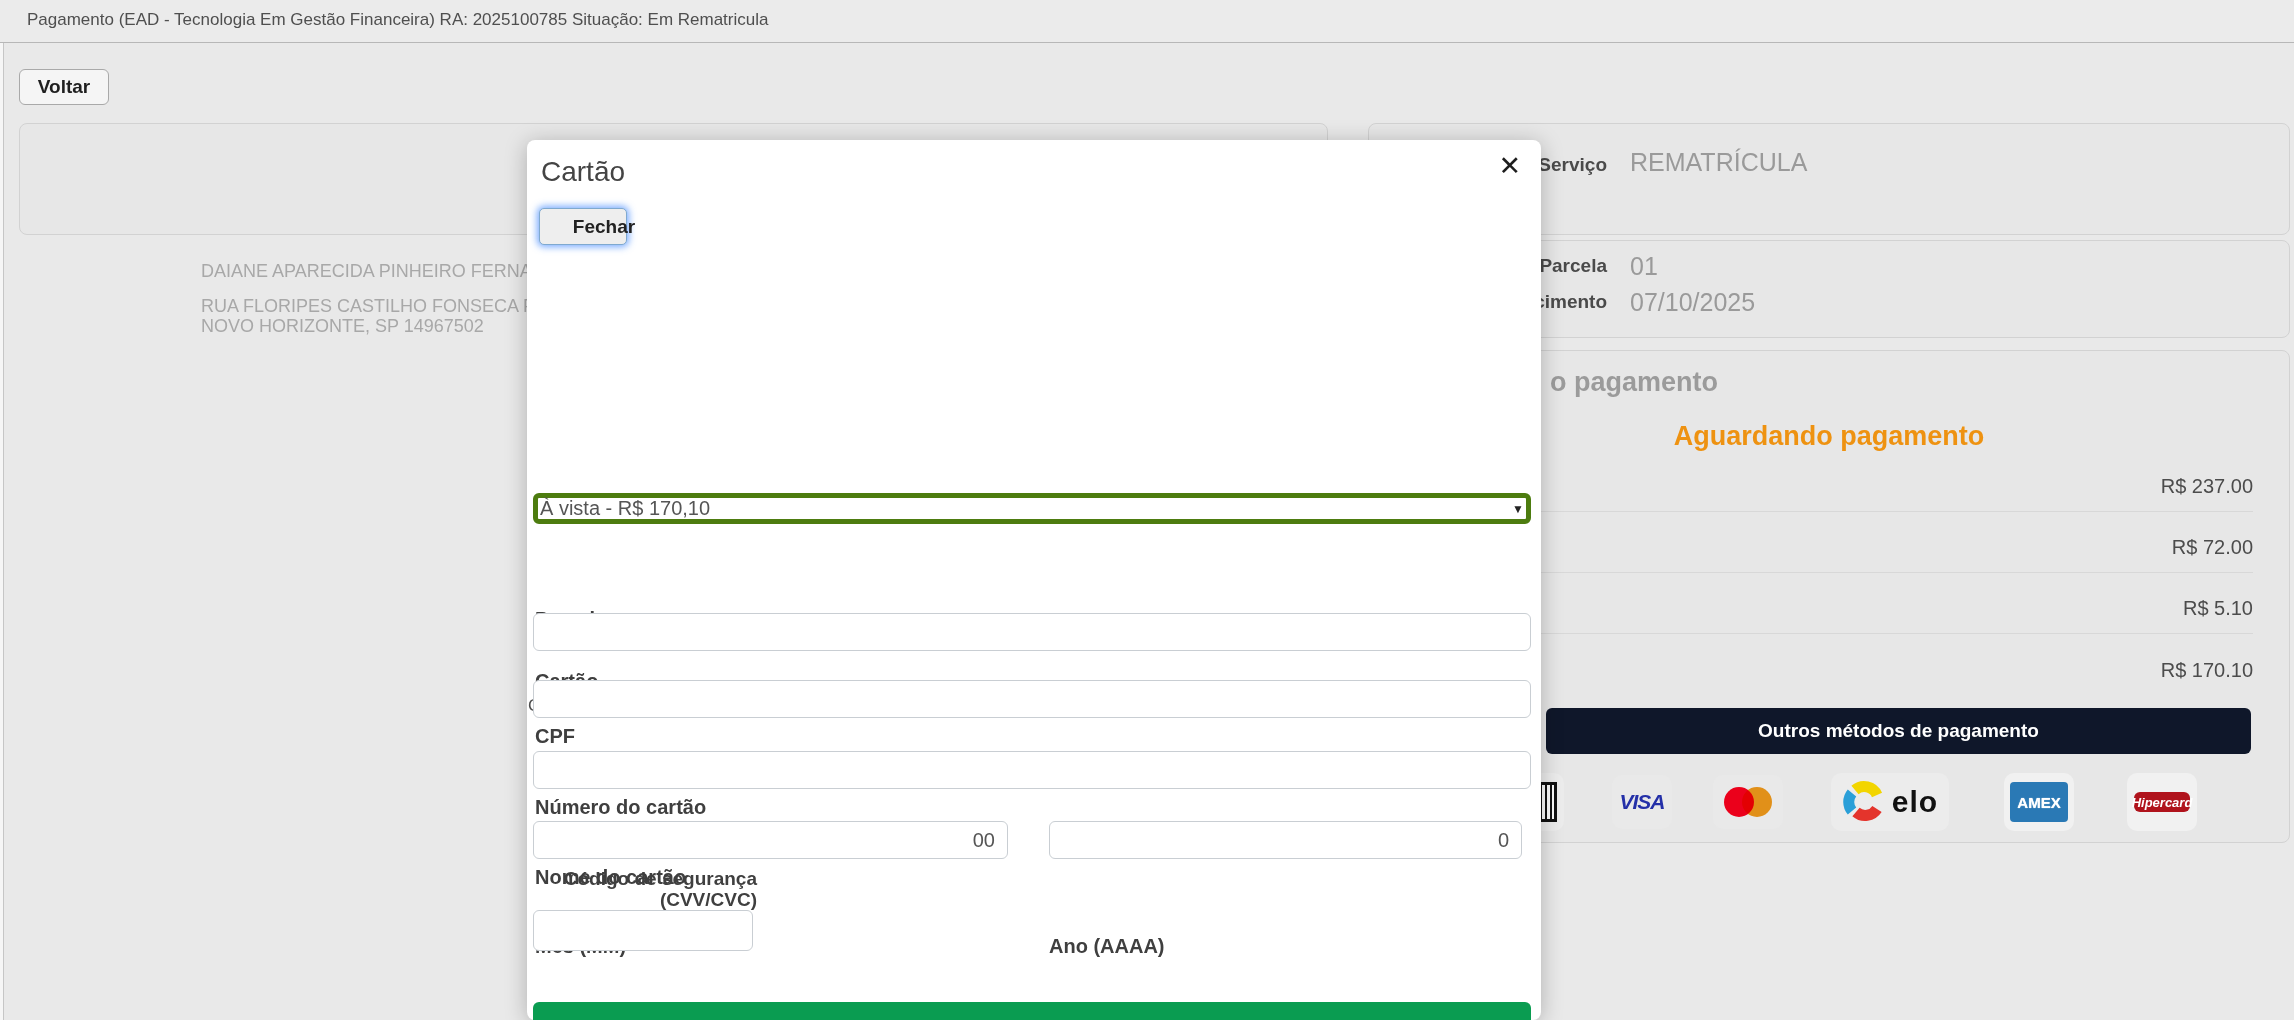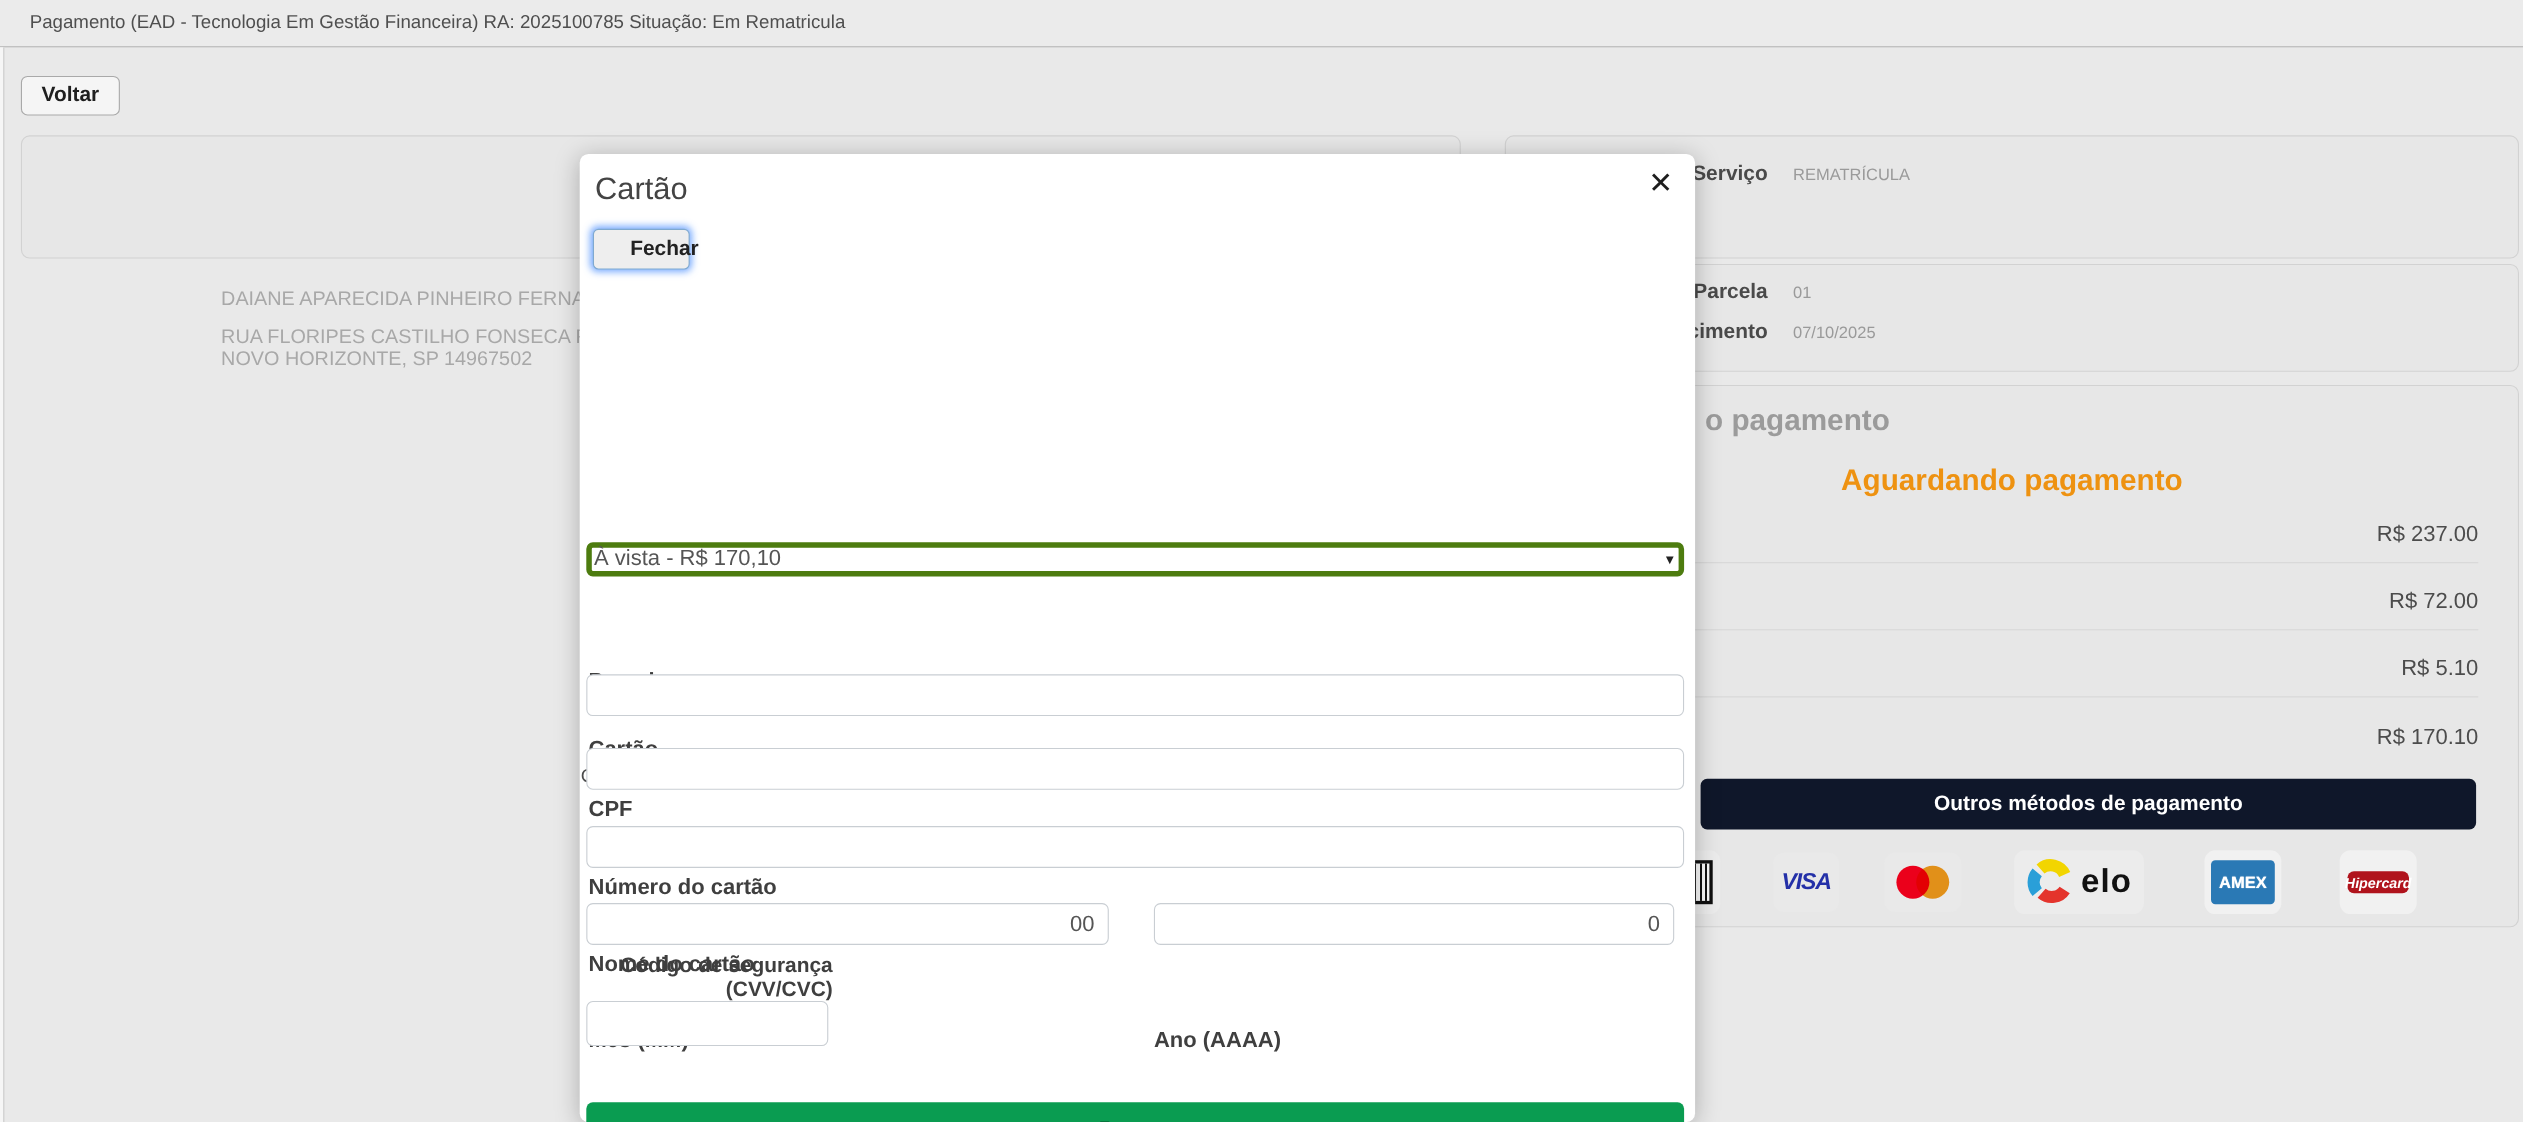"REMATRÍCULA" .info-value { font-size: 15px -> 25px }
